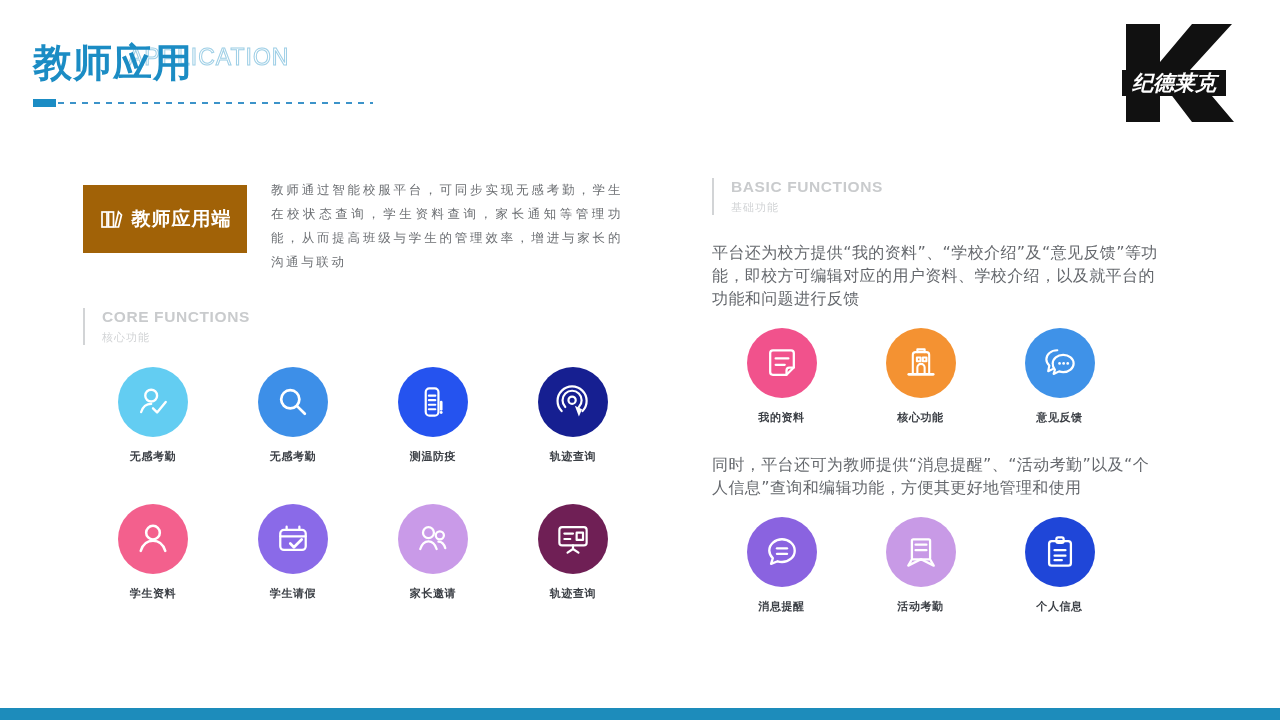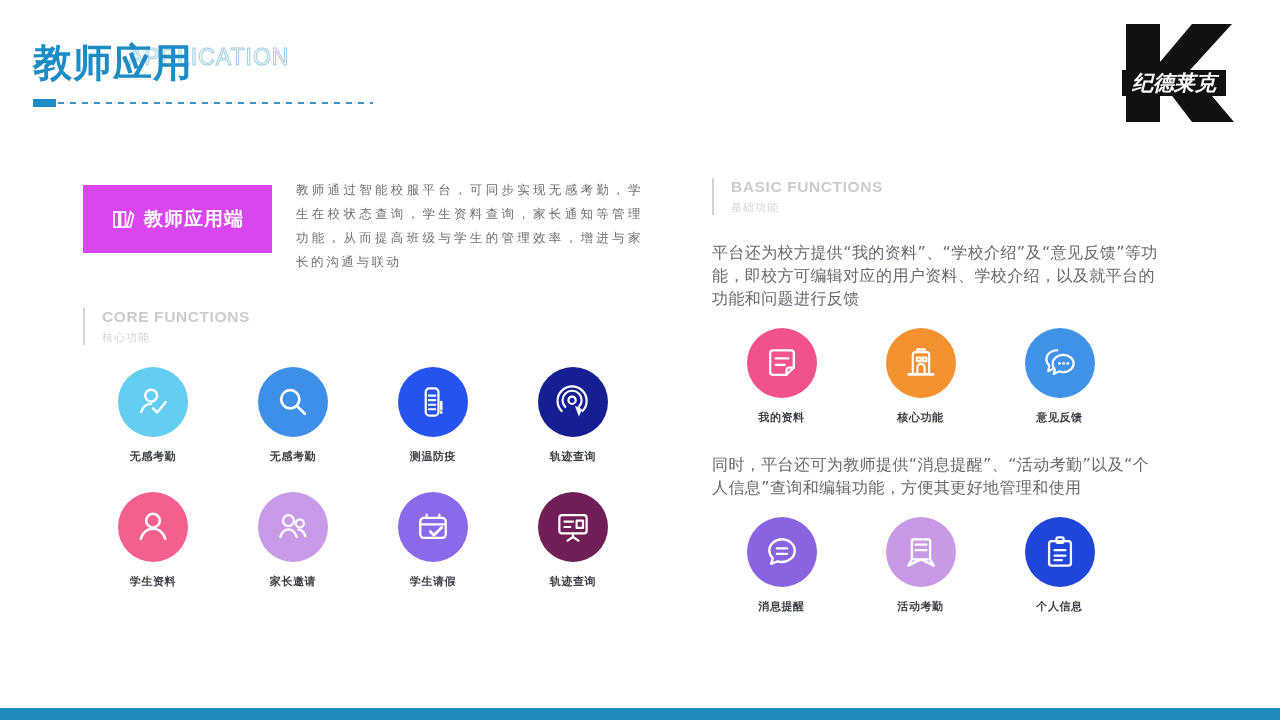"教师应用端" .app-badge { background: #d946ef -> #a16207; width: 189px -> 164px }
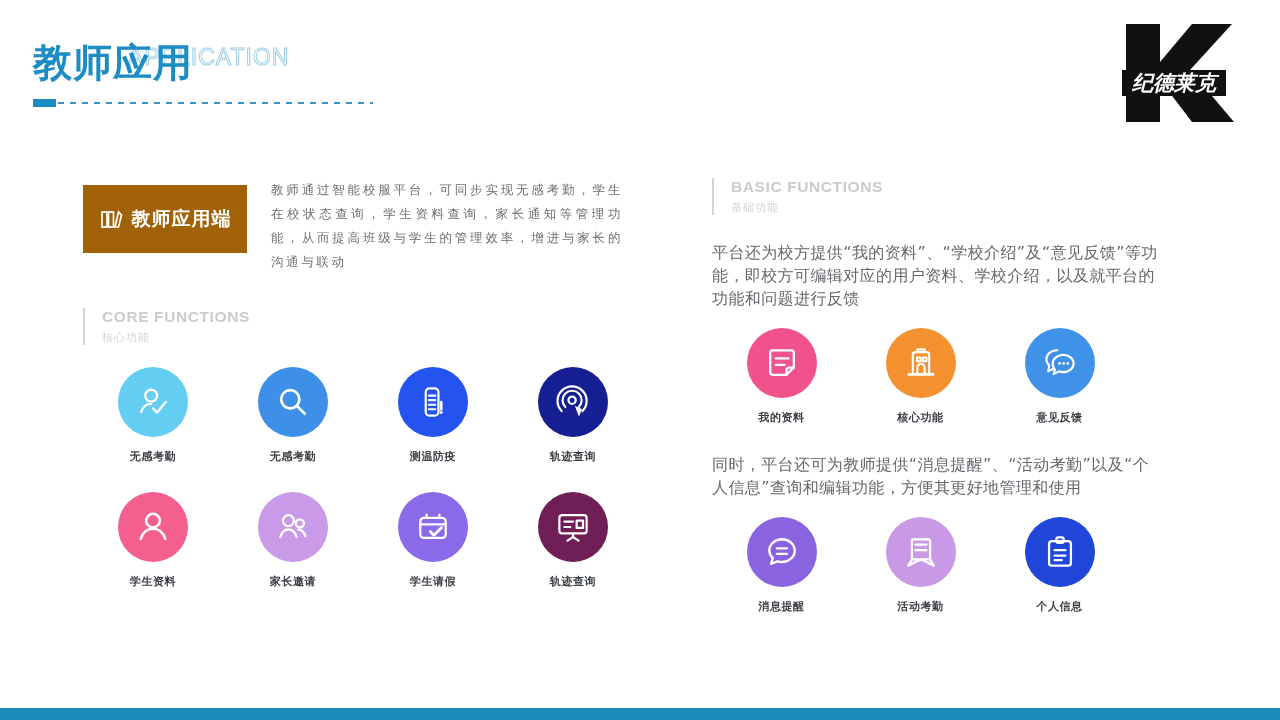"无感考勤" .grid-4 { row-gap: 28px -> 40px }
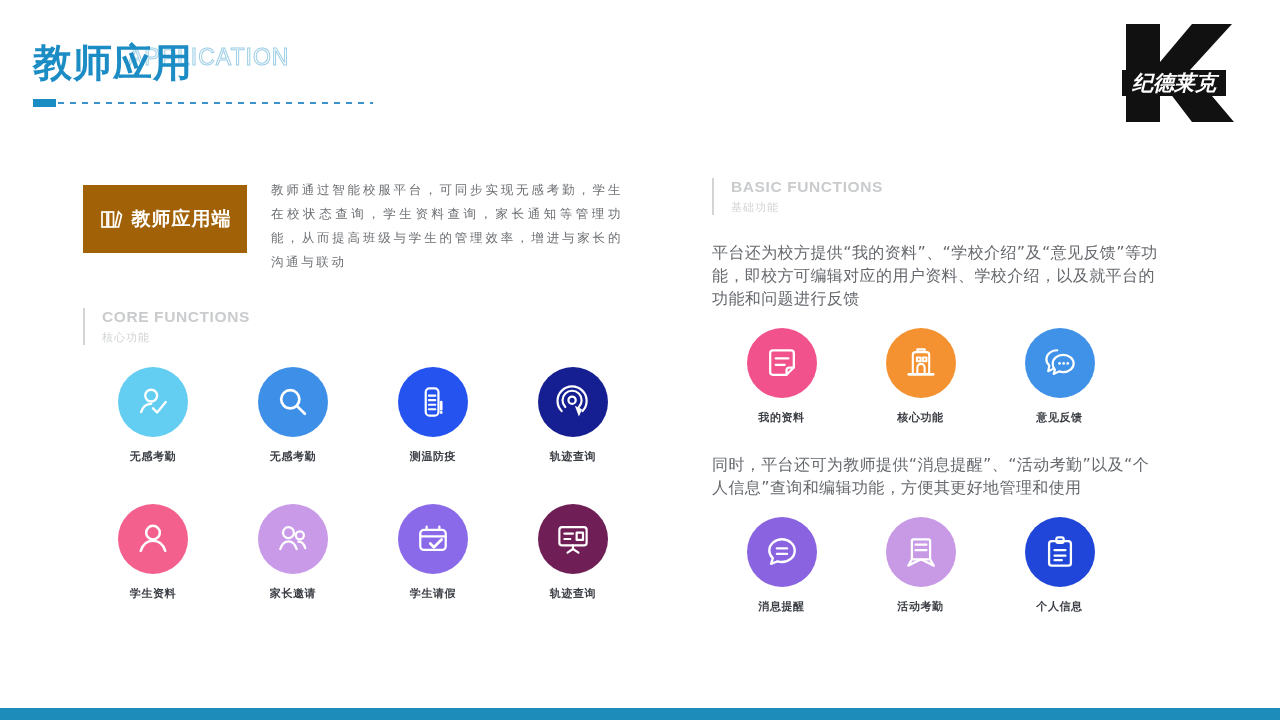"家长邀请" div.cell { order: before "学生请假" -> after "学生请假" }
